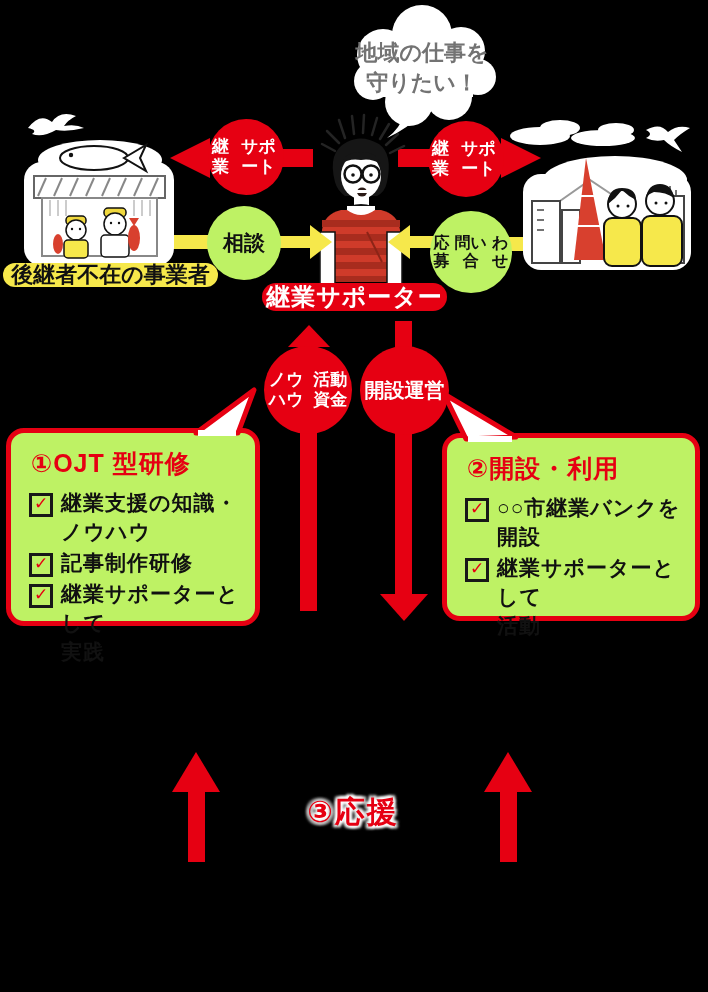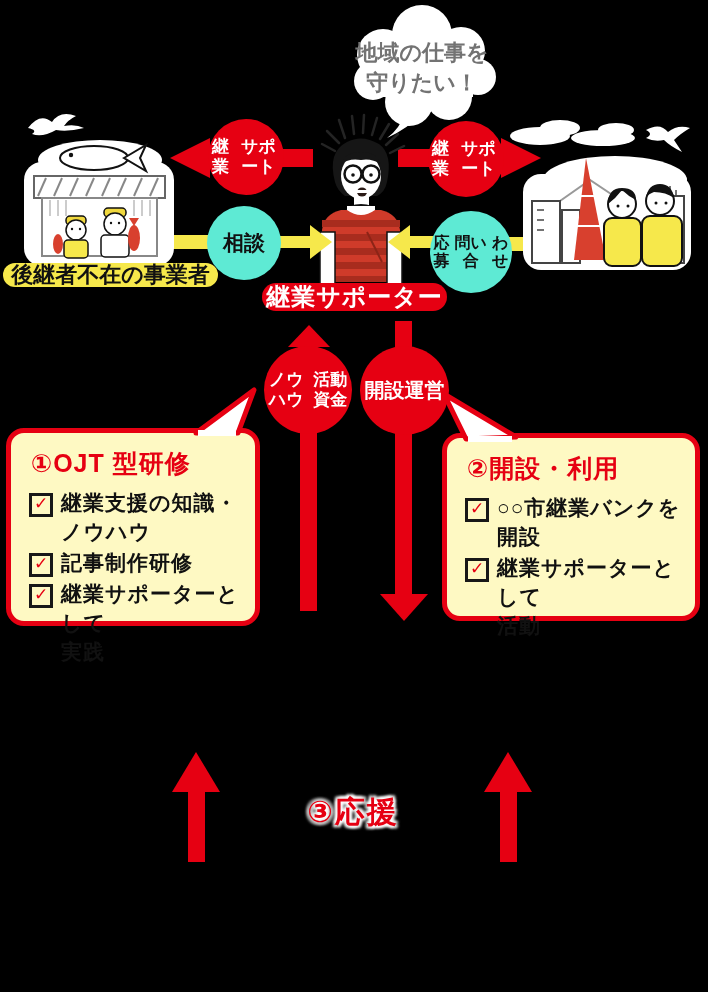"相談" .yellow-circle { background: #5eead4 -> #bef264 }
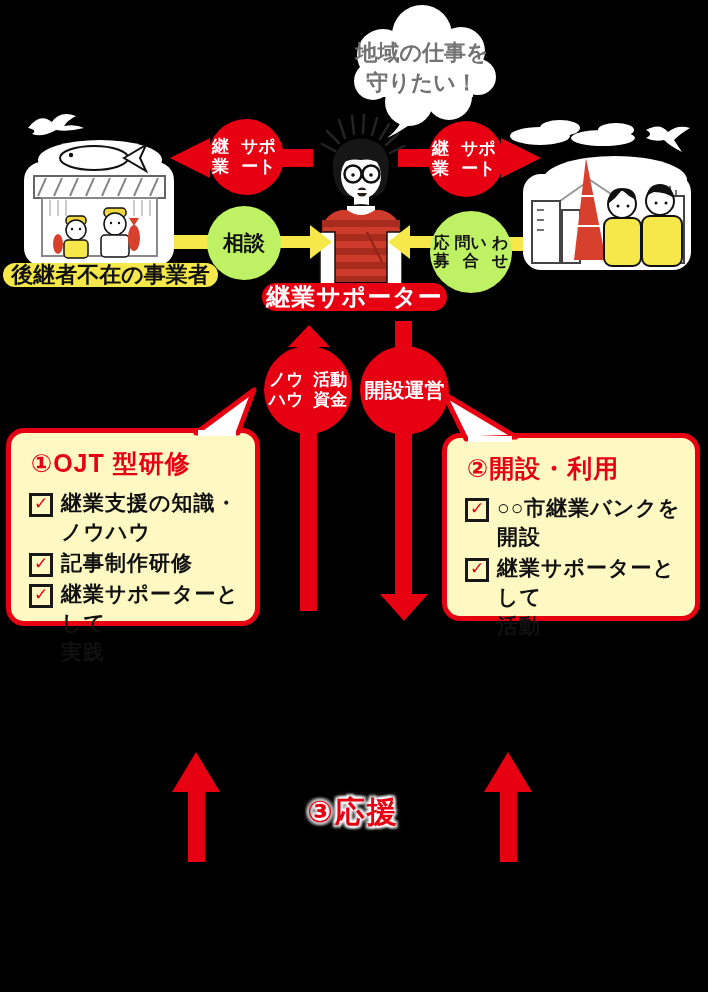"①OJT 型研修" .callout { background: #fef9c3 -> #bef264 }
